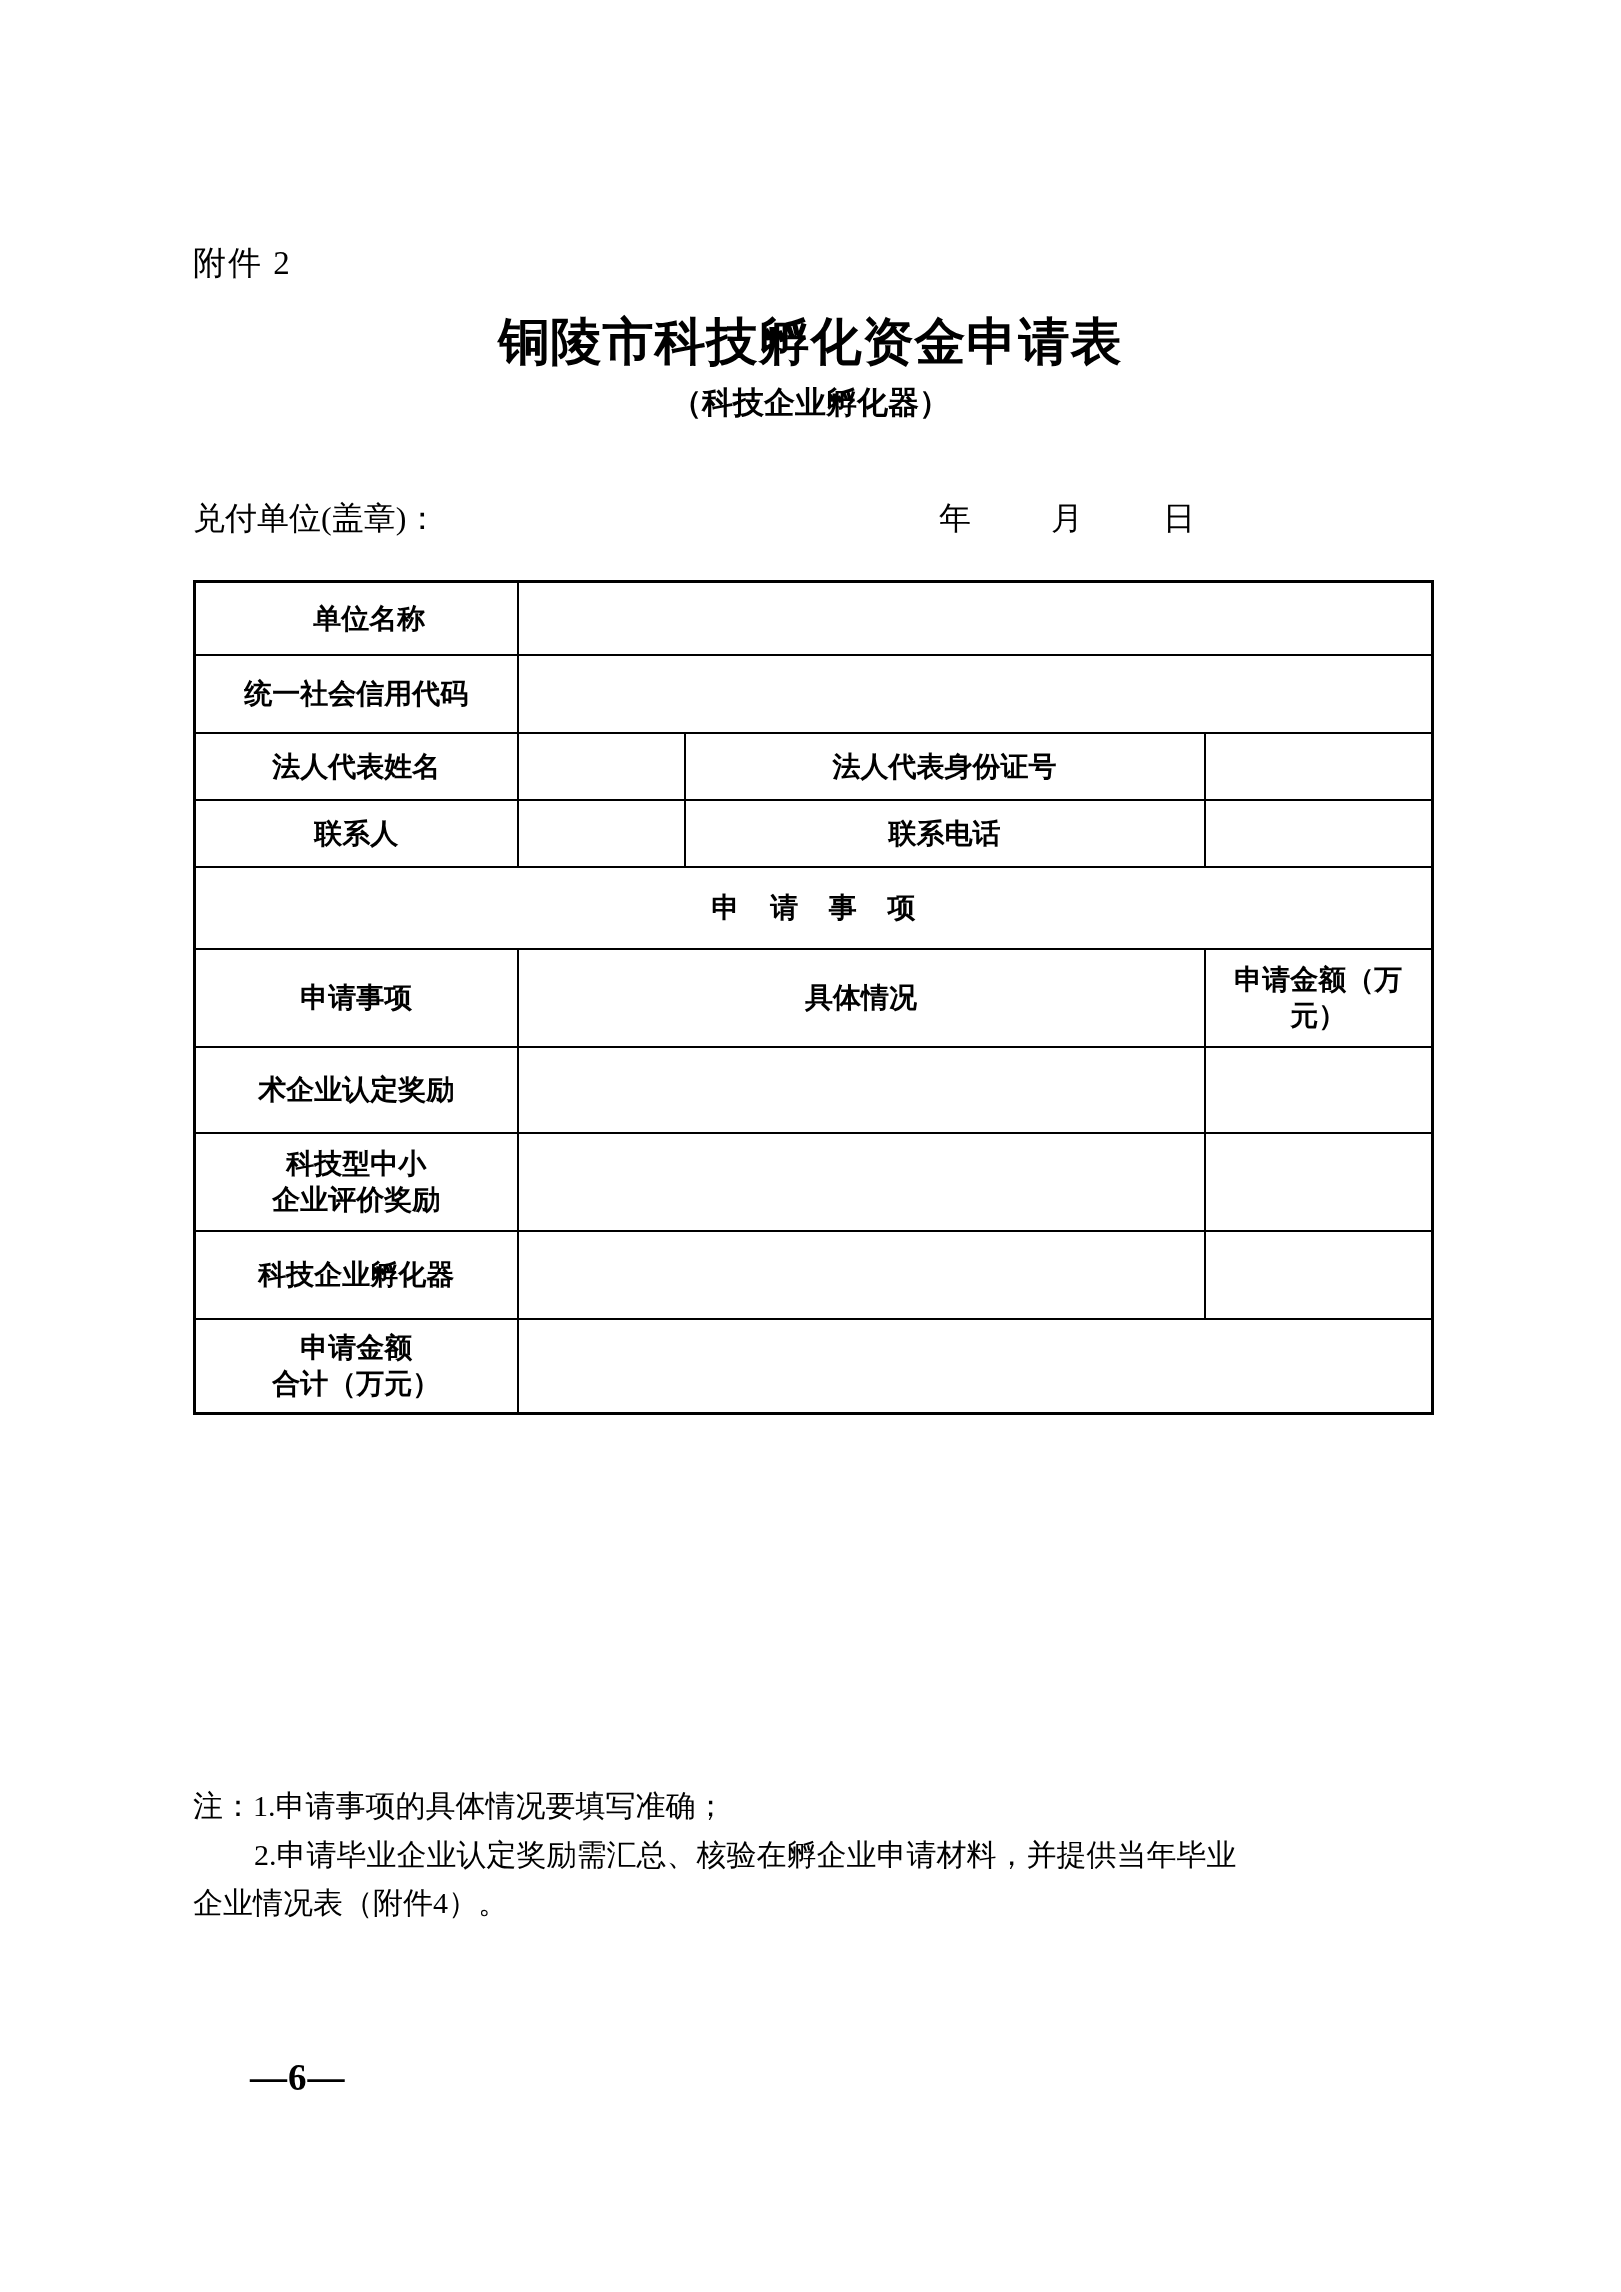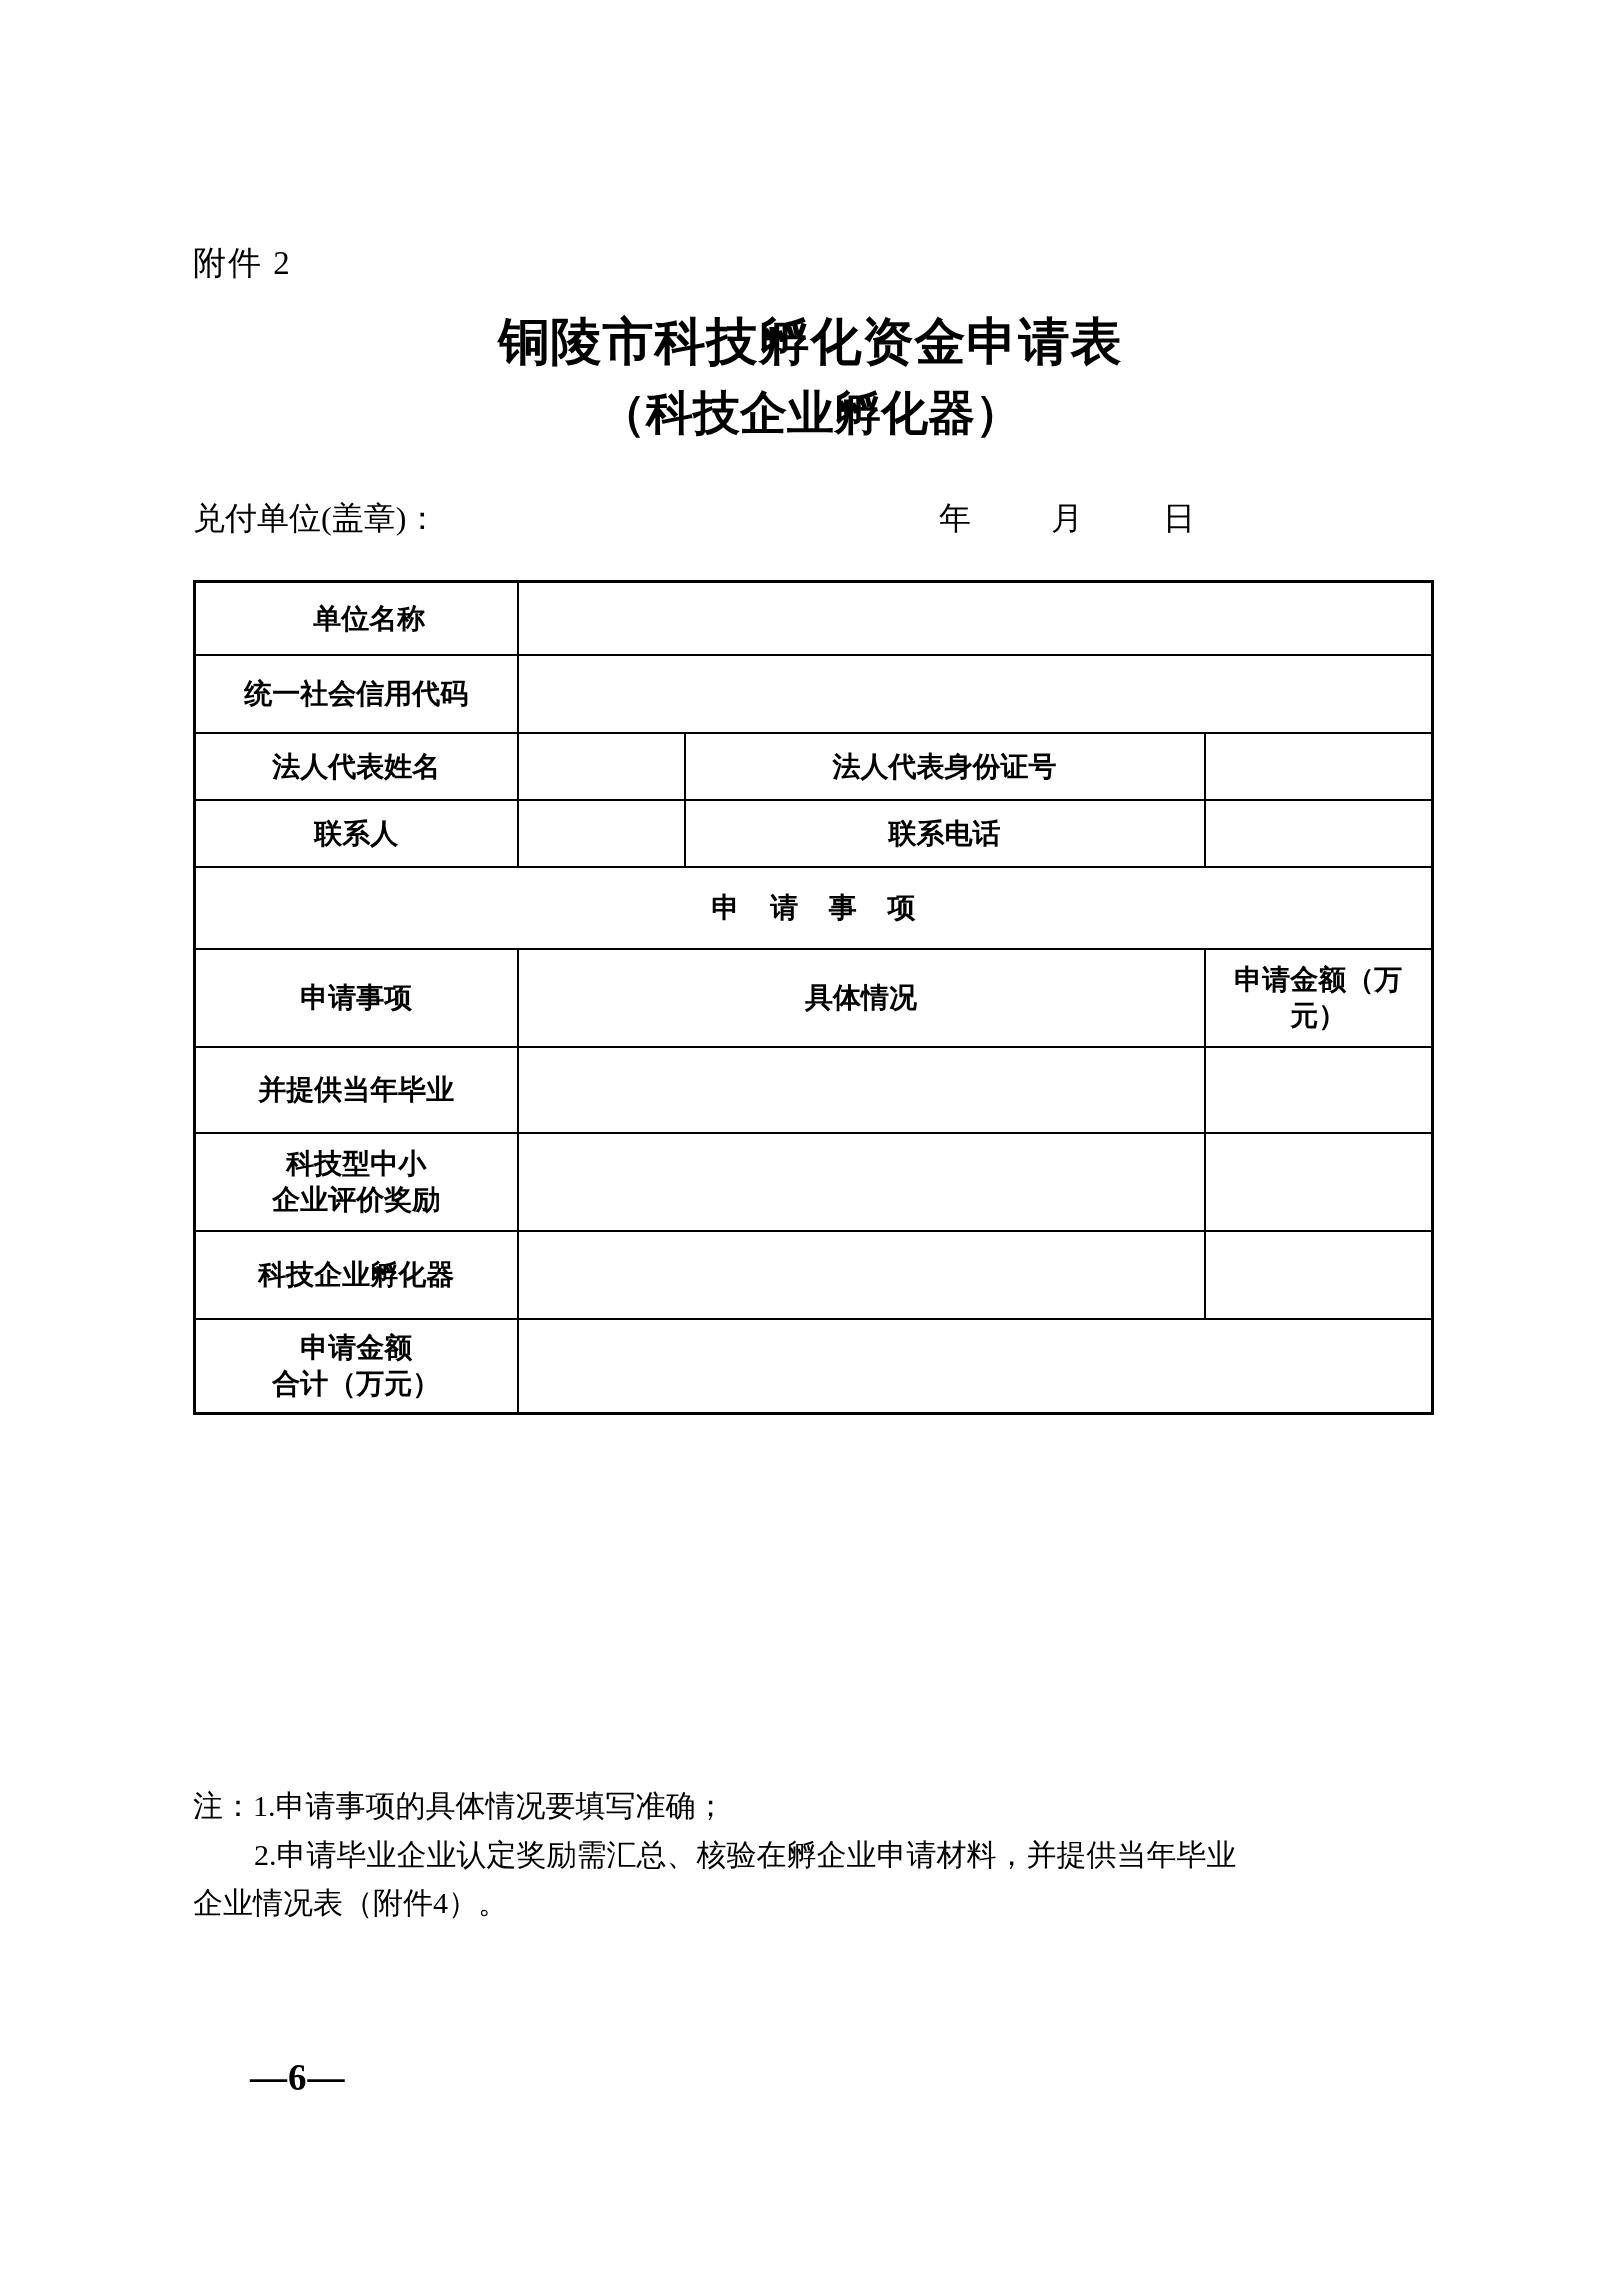"（科技企业孵化器）" .doc-subtitle { font-size: 47px -> 31px }
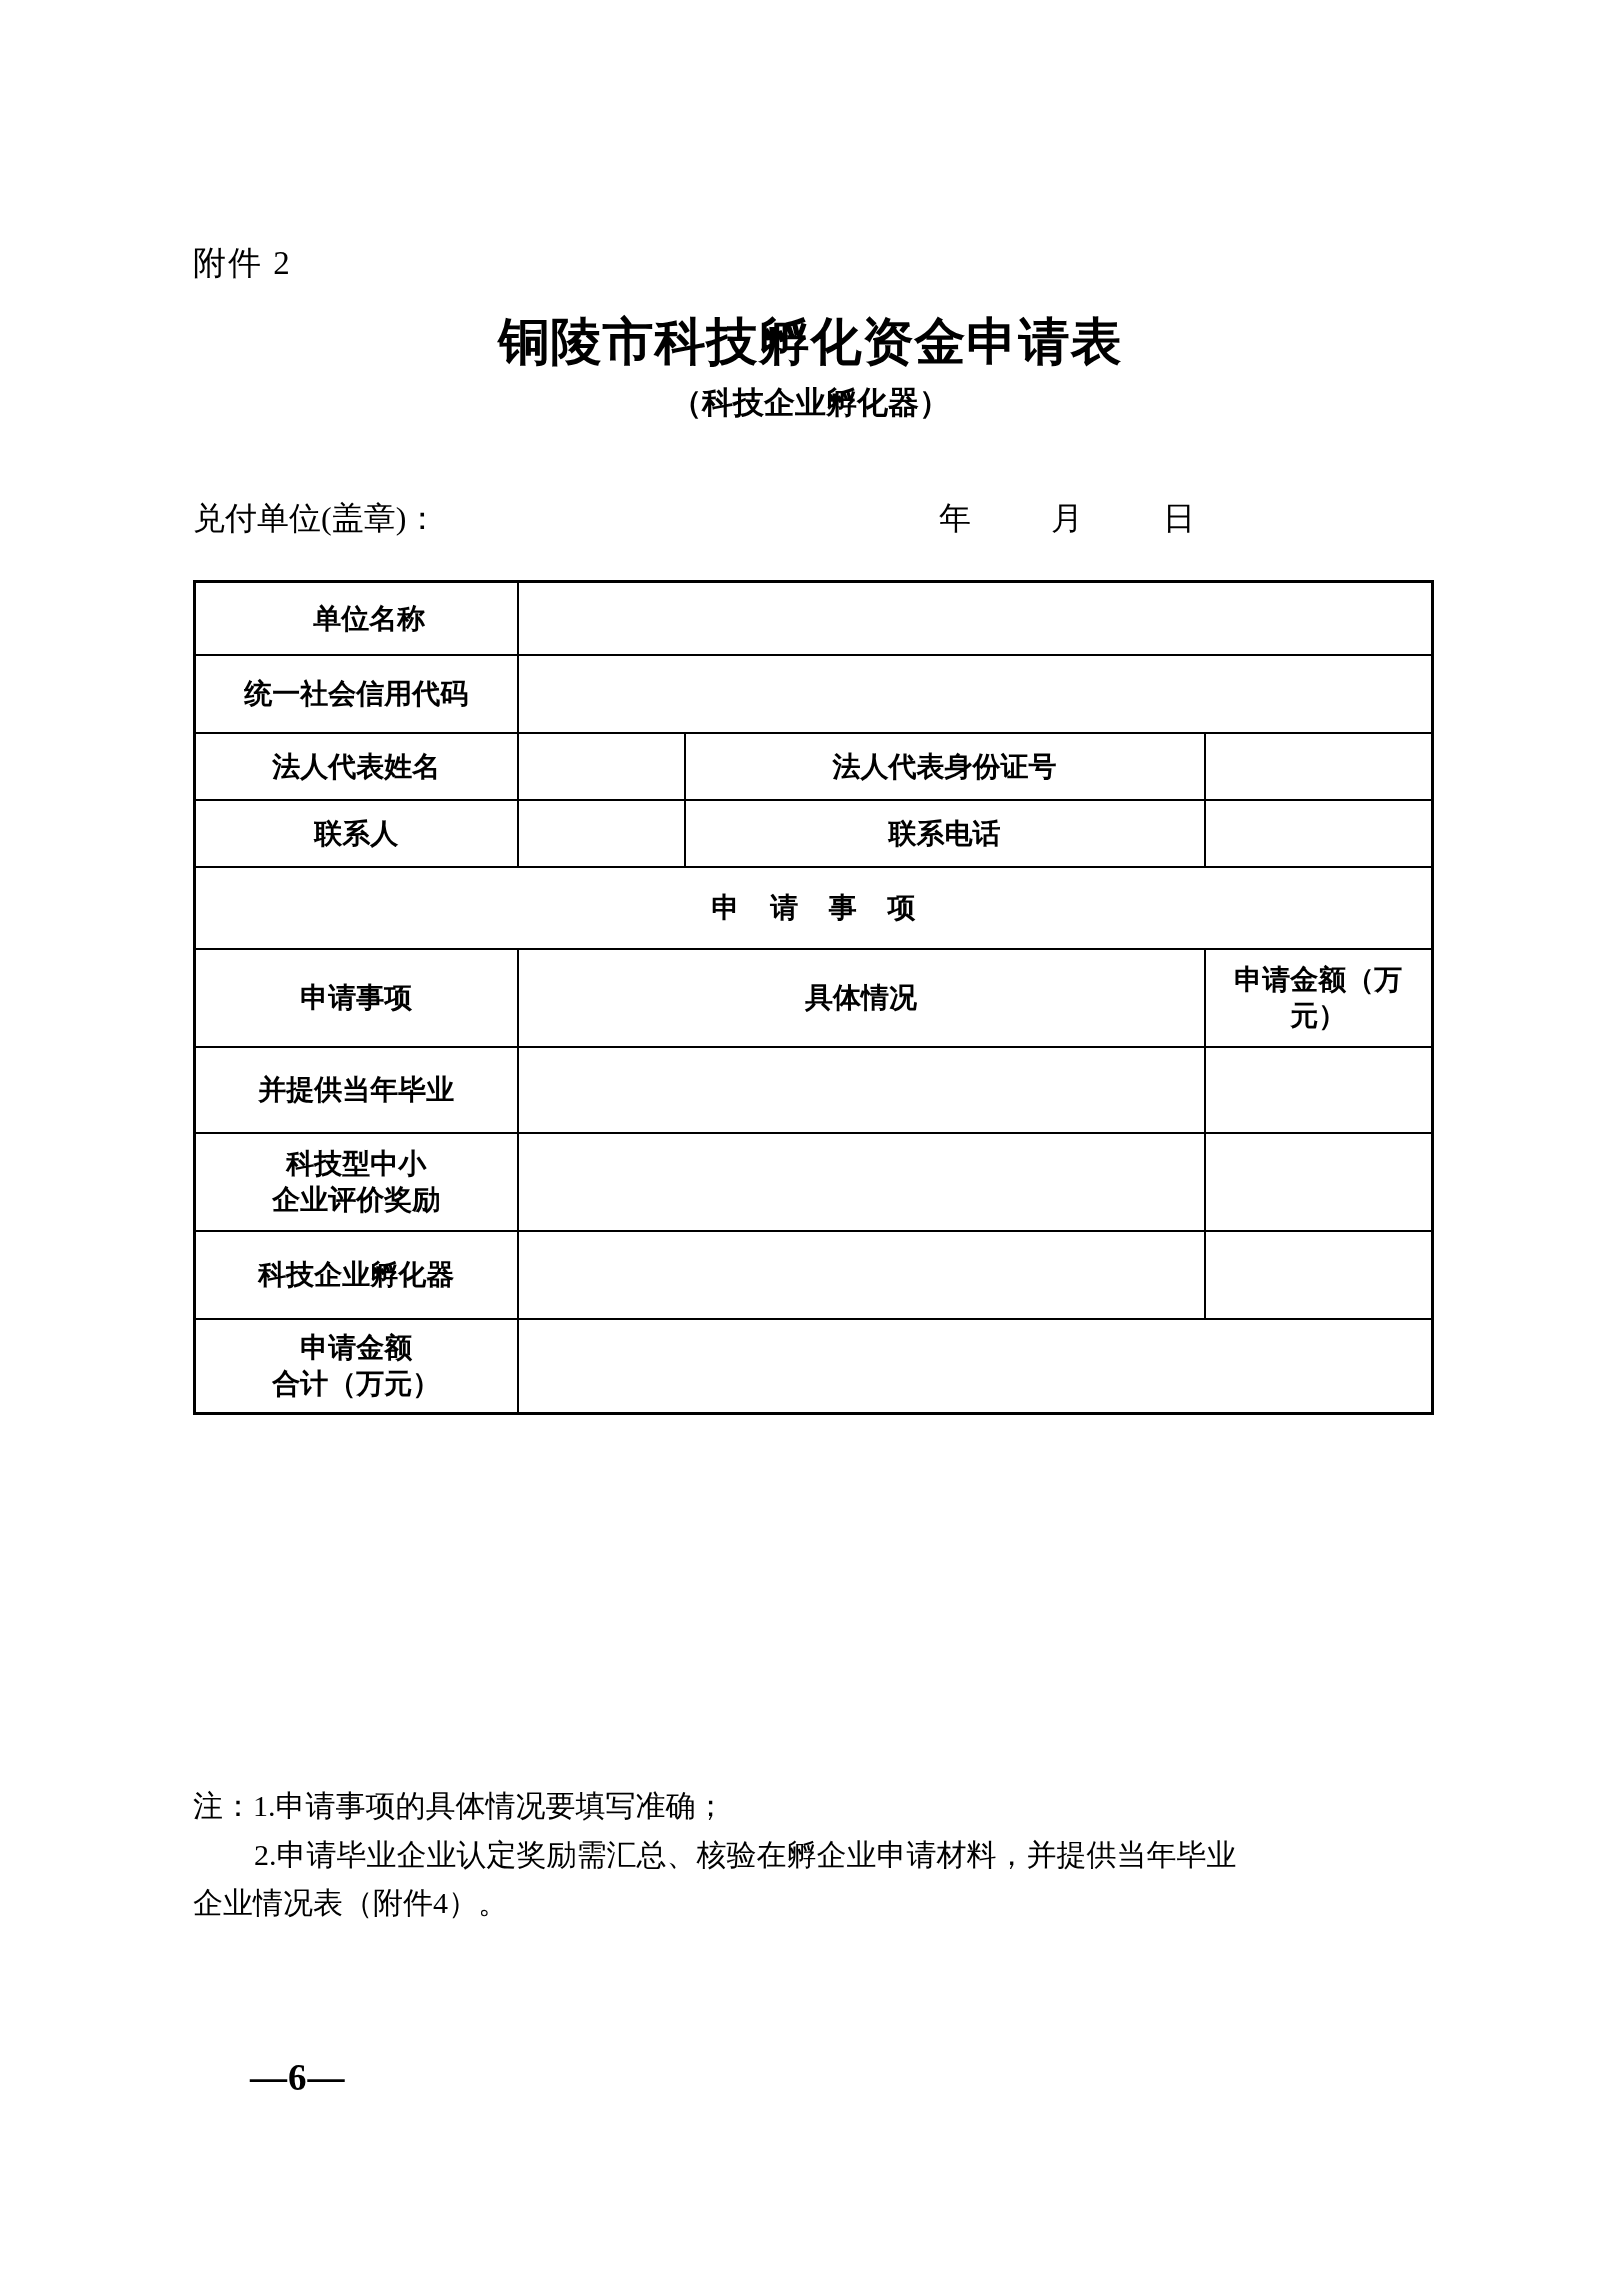"并提供当年毕业" td.lbl { text: 并提供当年毕业 -> 术企业认定奖励 }
